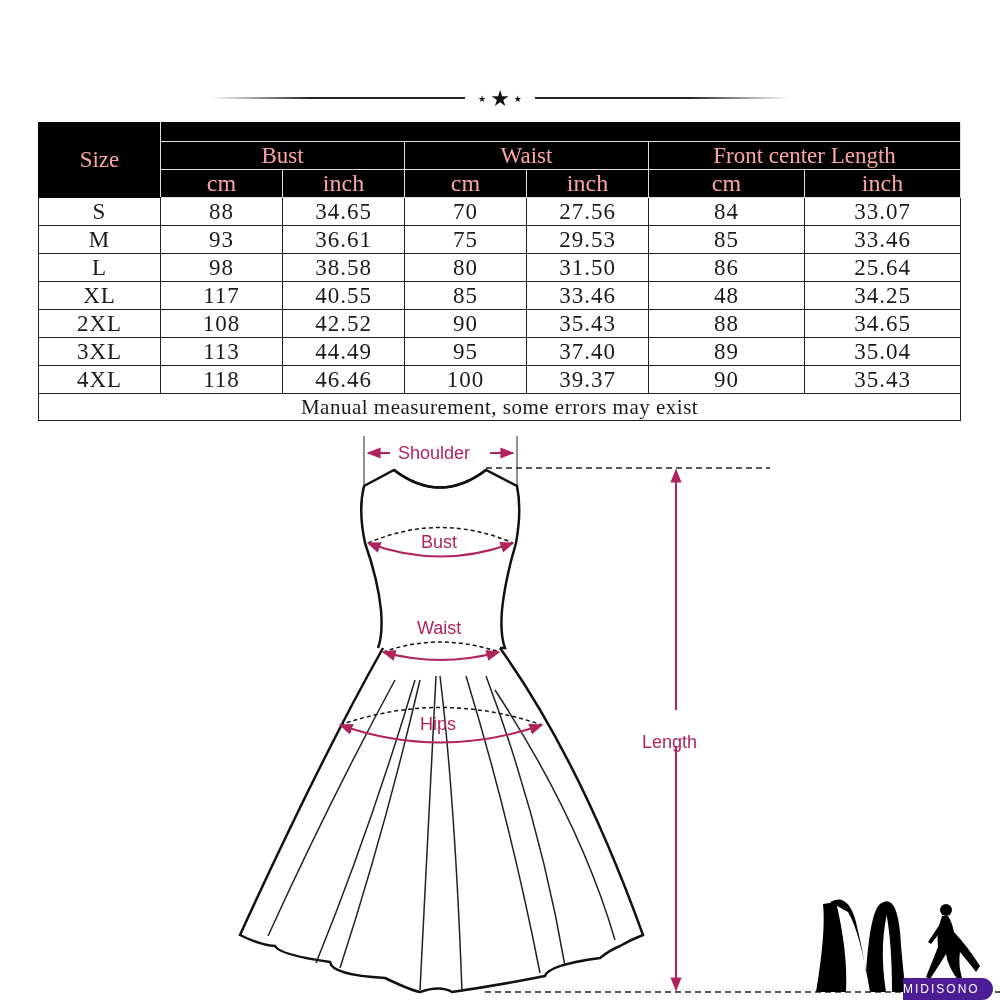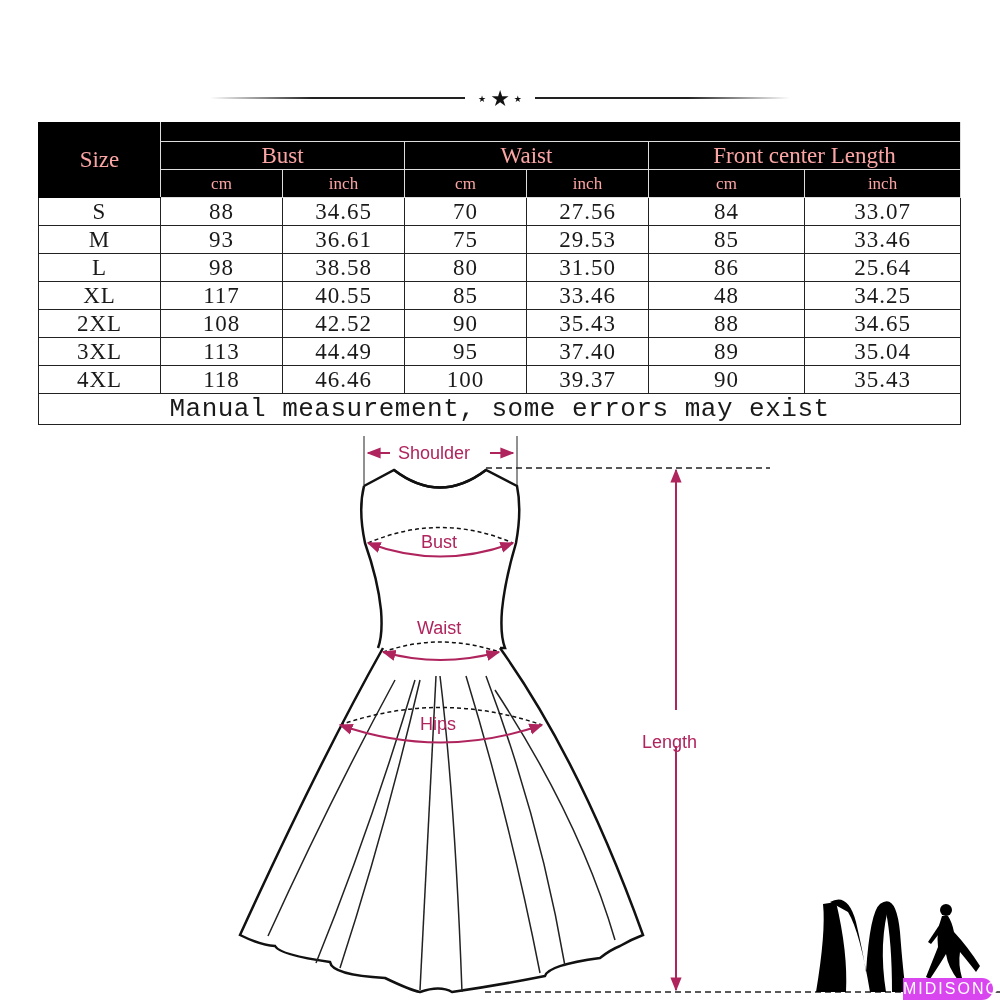"cm" .size-table thead tr.unit th { font-size: 17px -> 24px }
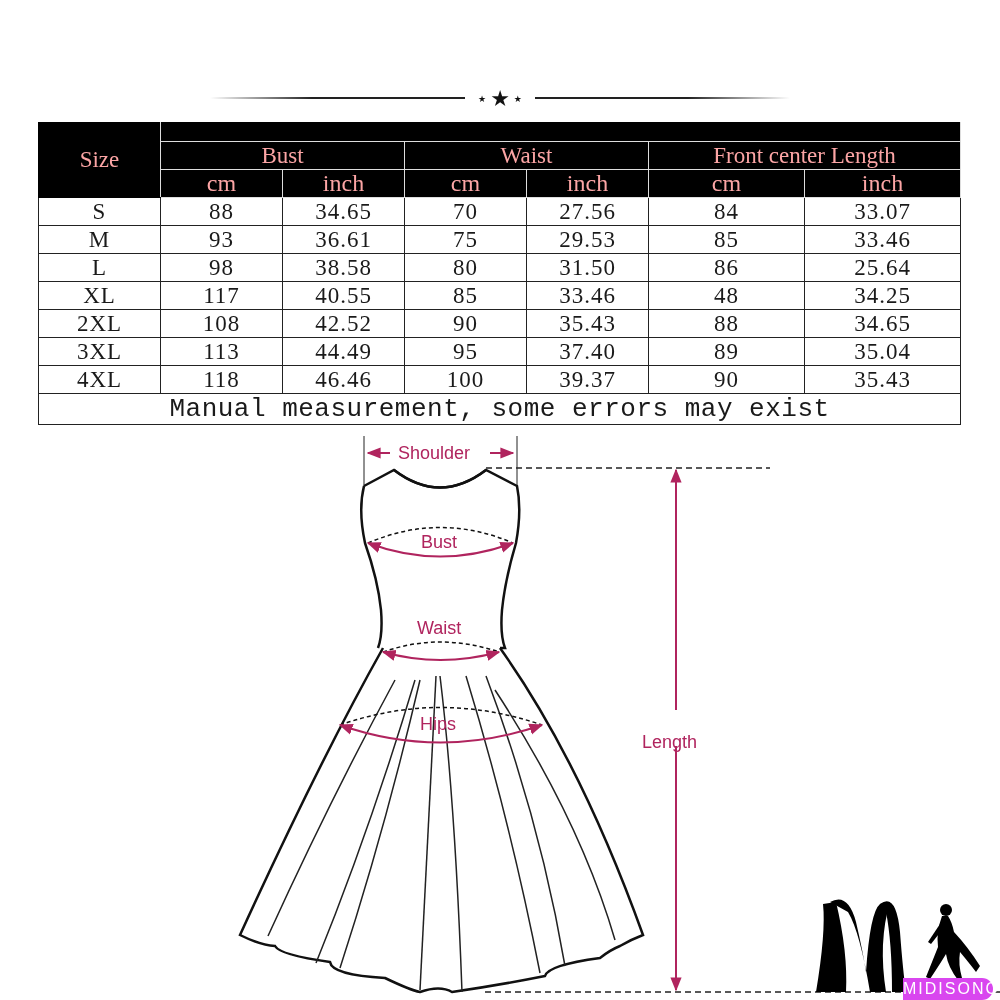"Manual measurement, some errors may" .size-table tbody tr.note td { font-family: Liberation Mono, monospace -> none; font-size: 26px -> 21px }
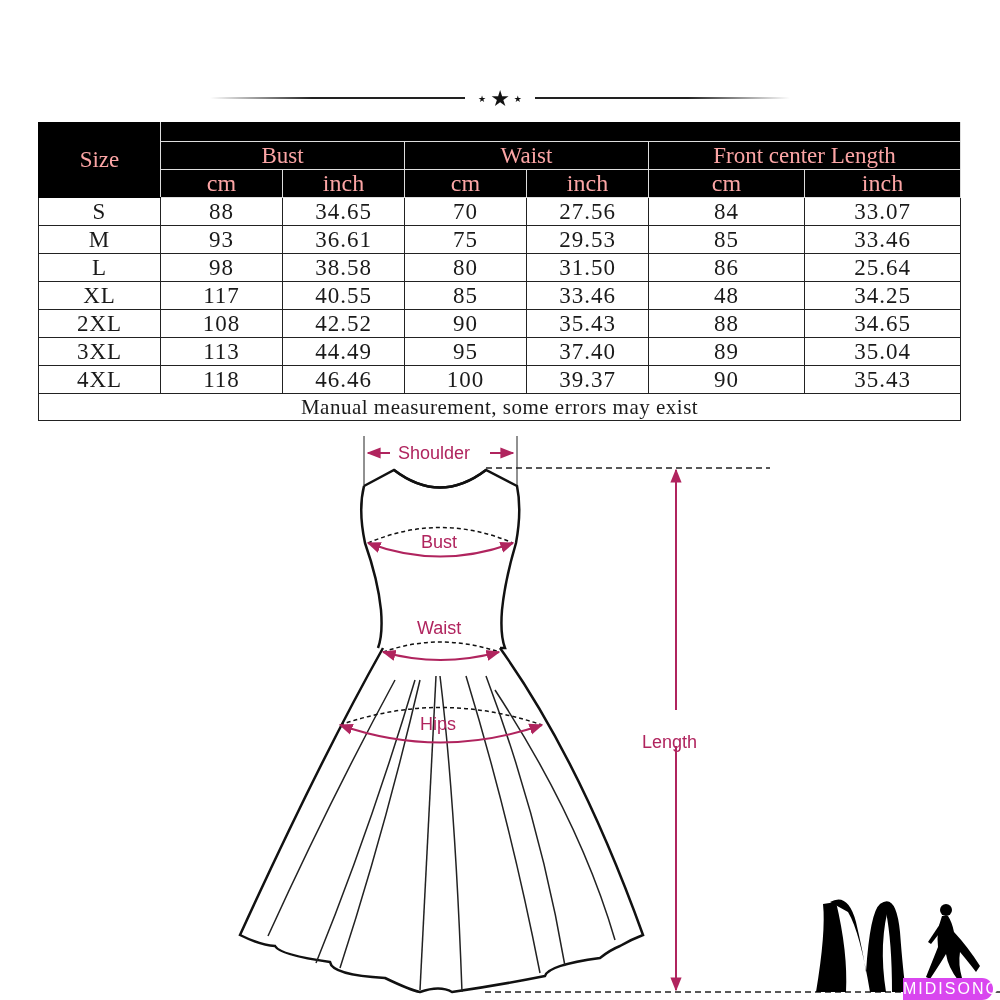"MIDISONO" .logo .wordmark { background: #d946ef -> #4c1d95; font-size: 16px -> 12px }
